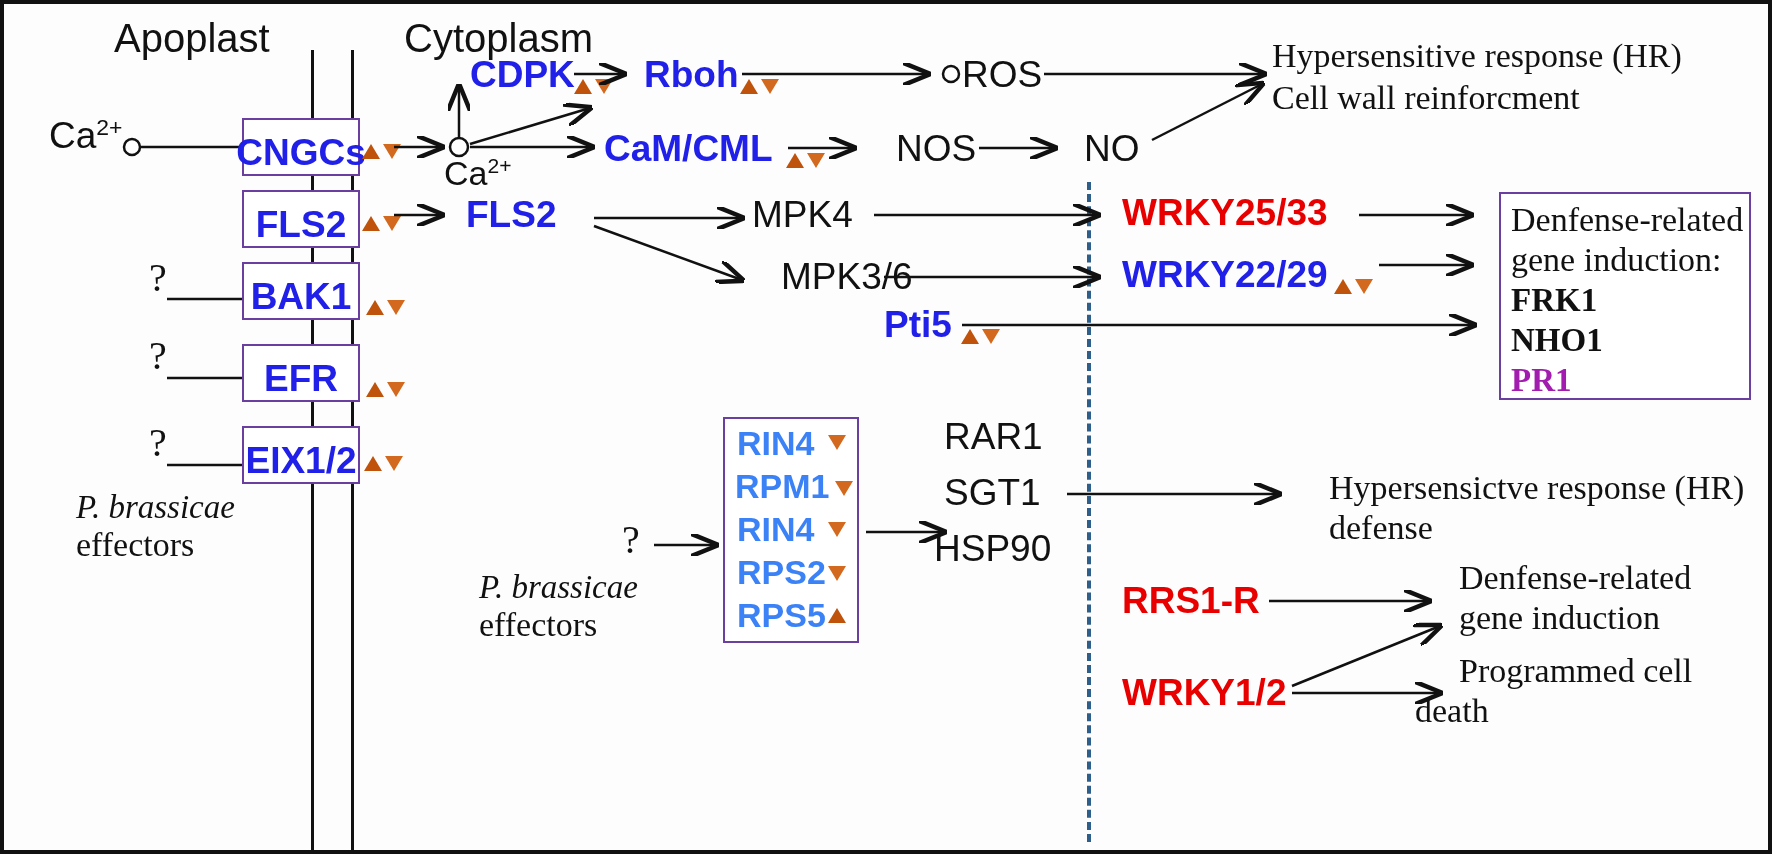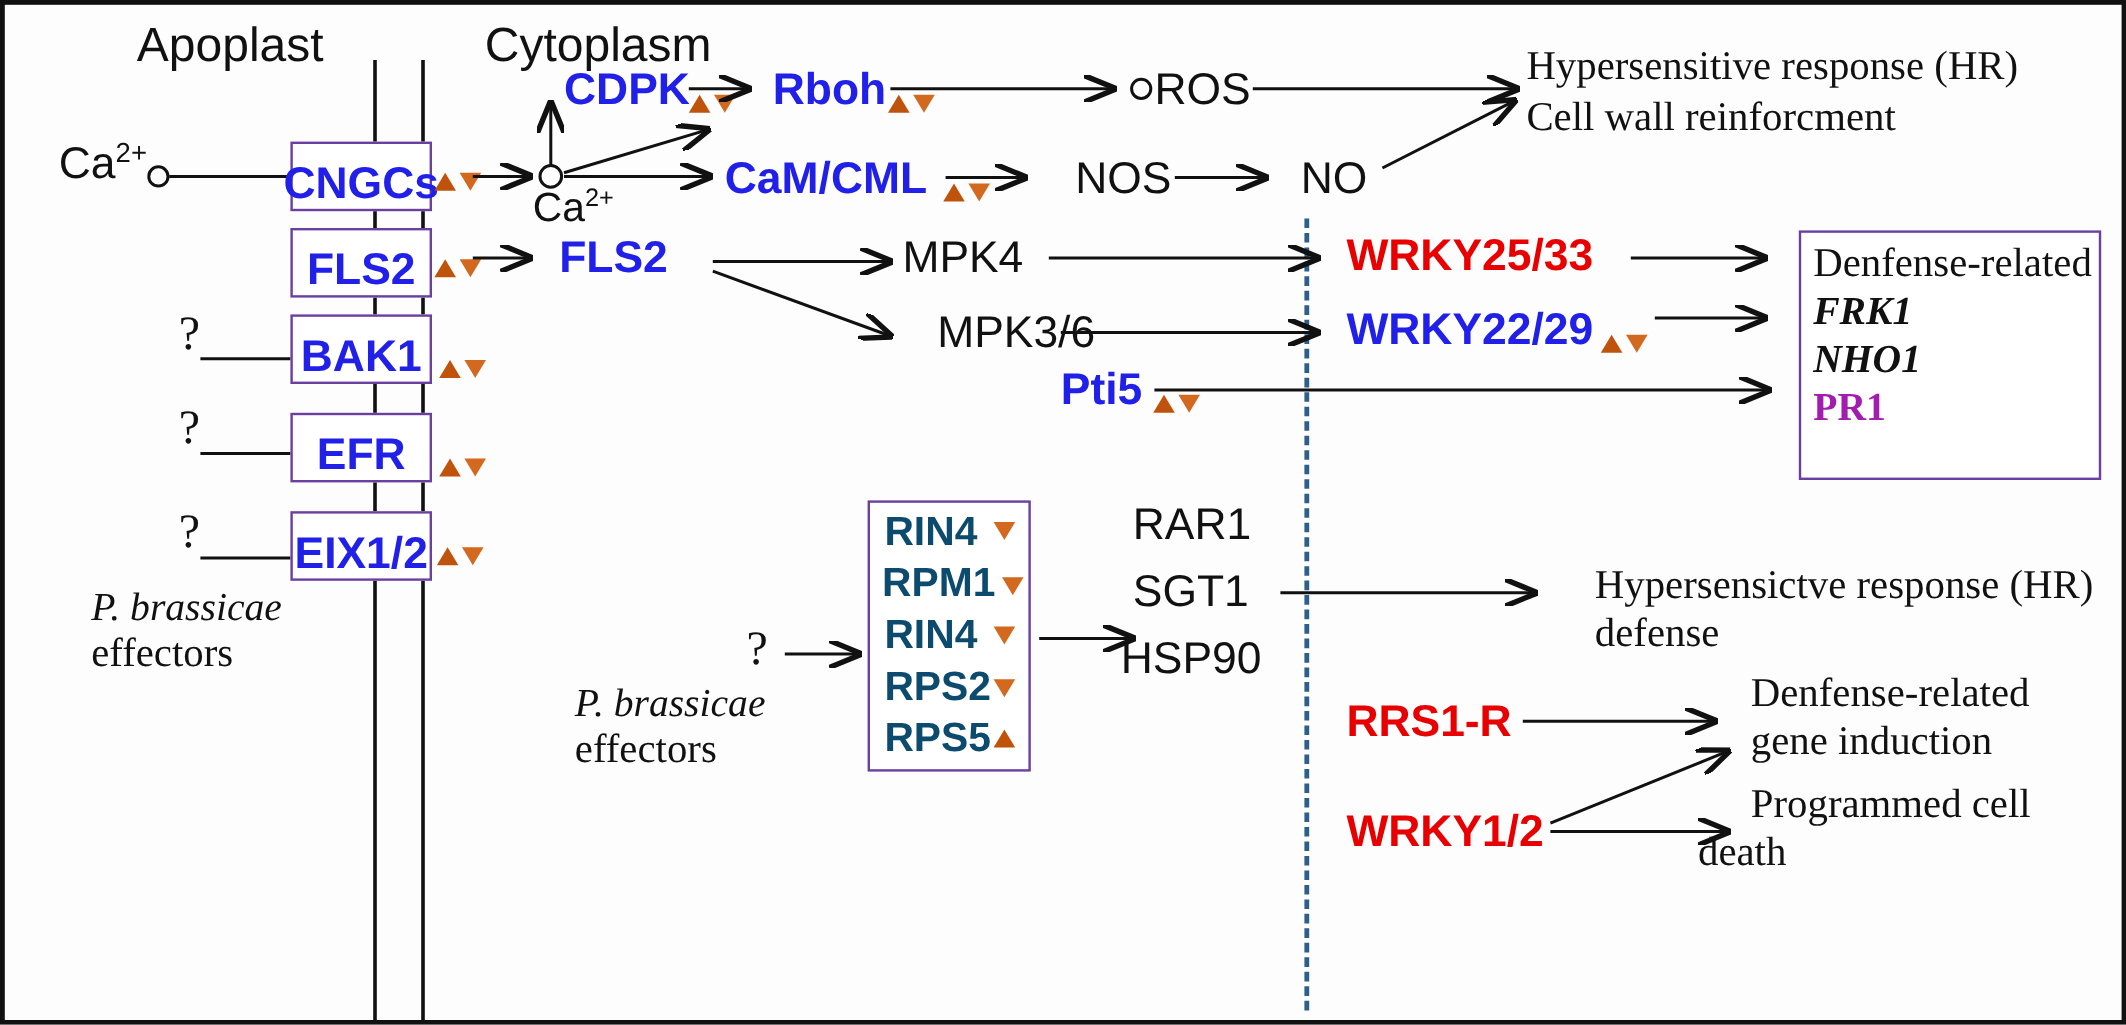"gene induction:" div.serif { html: none -> <div>gene induction:</div> }
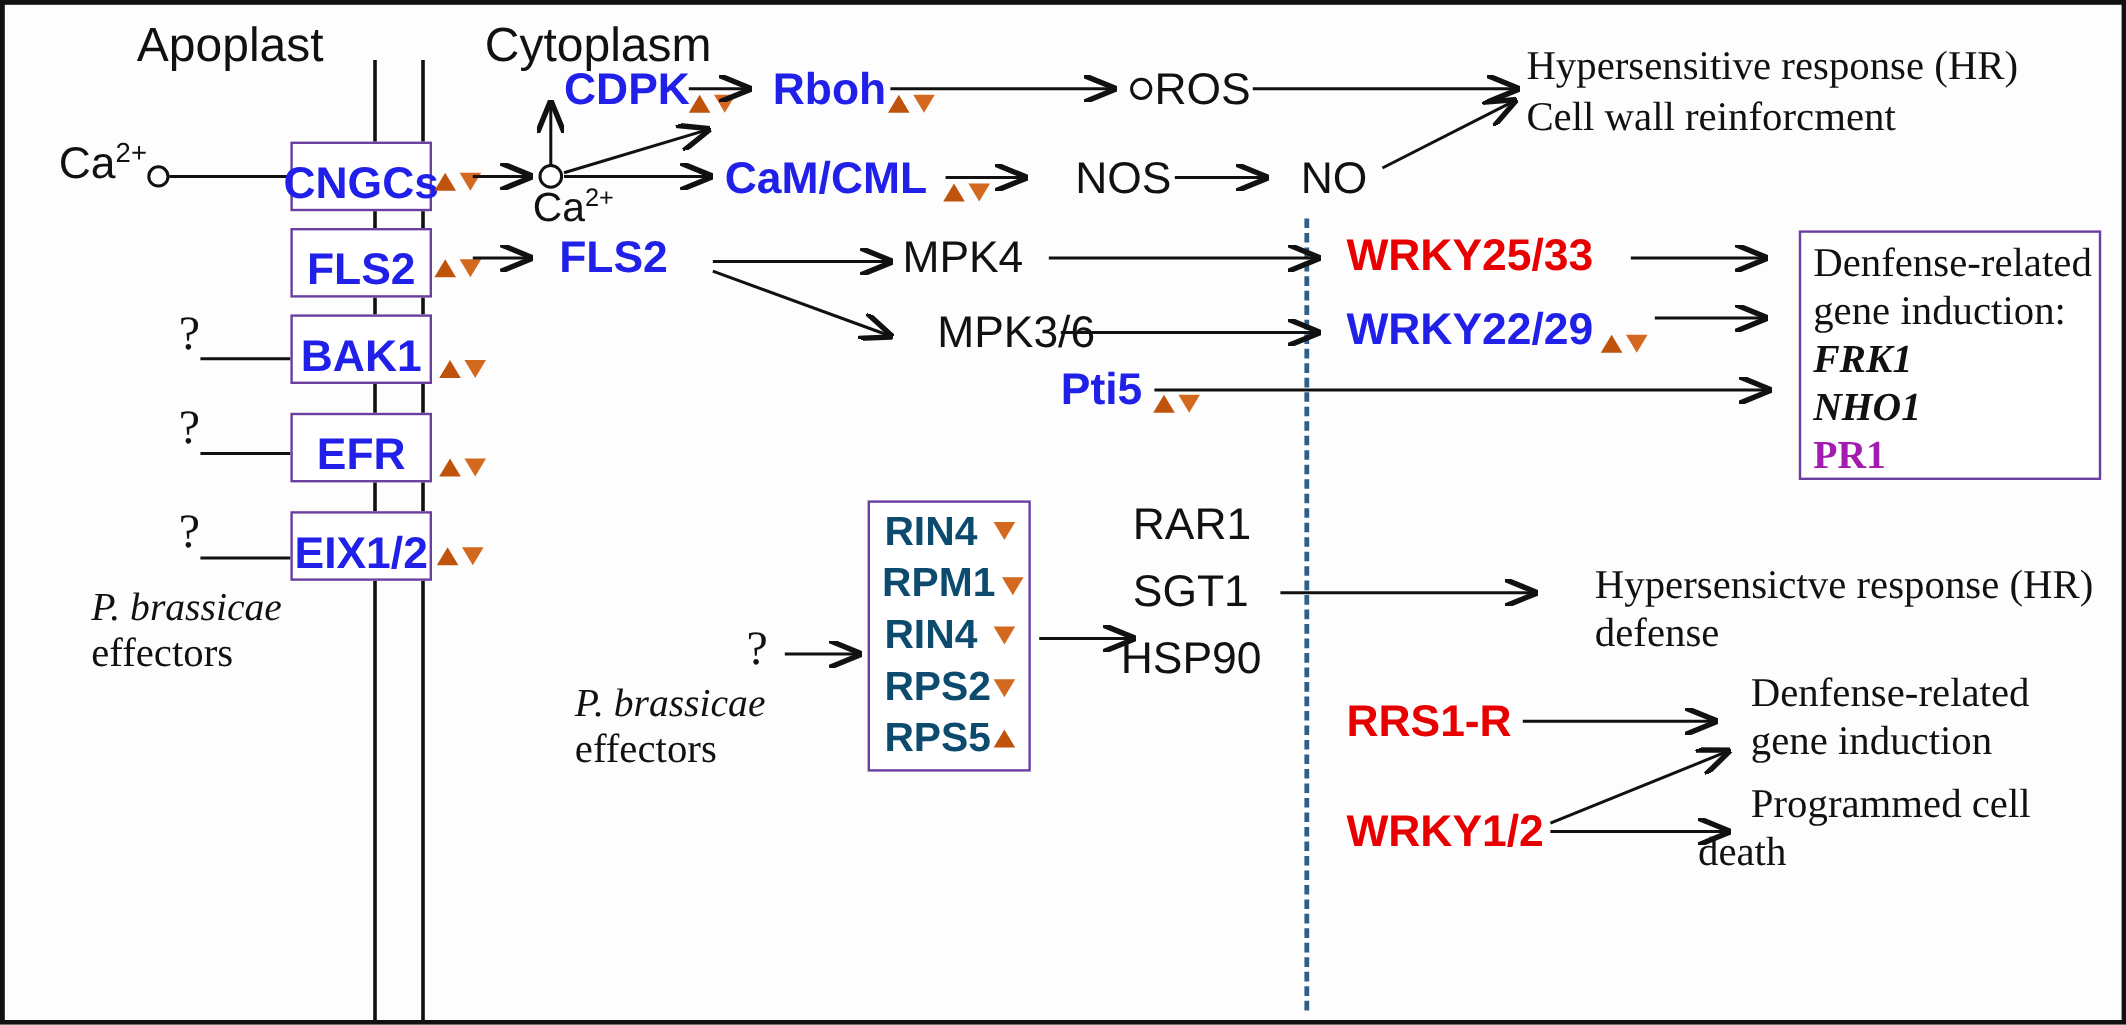"FRK1" .serif-b { font-style: italic -> none }
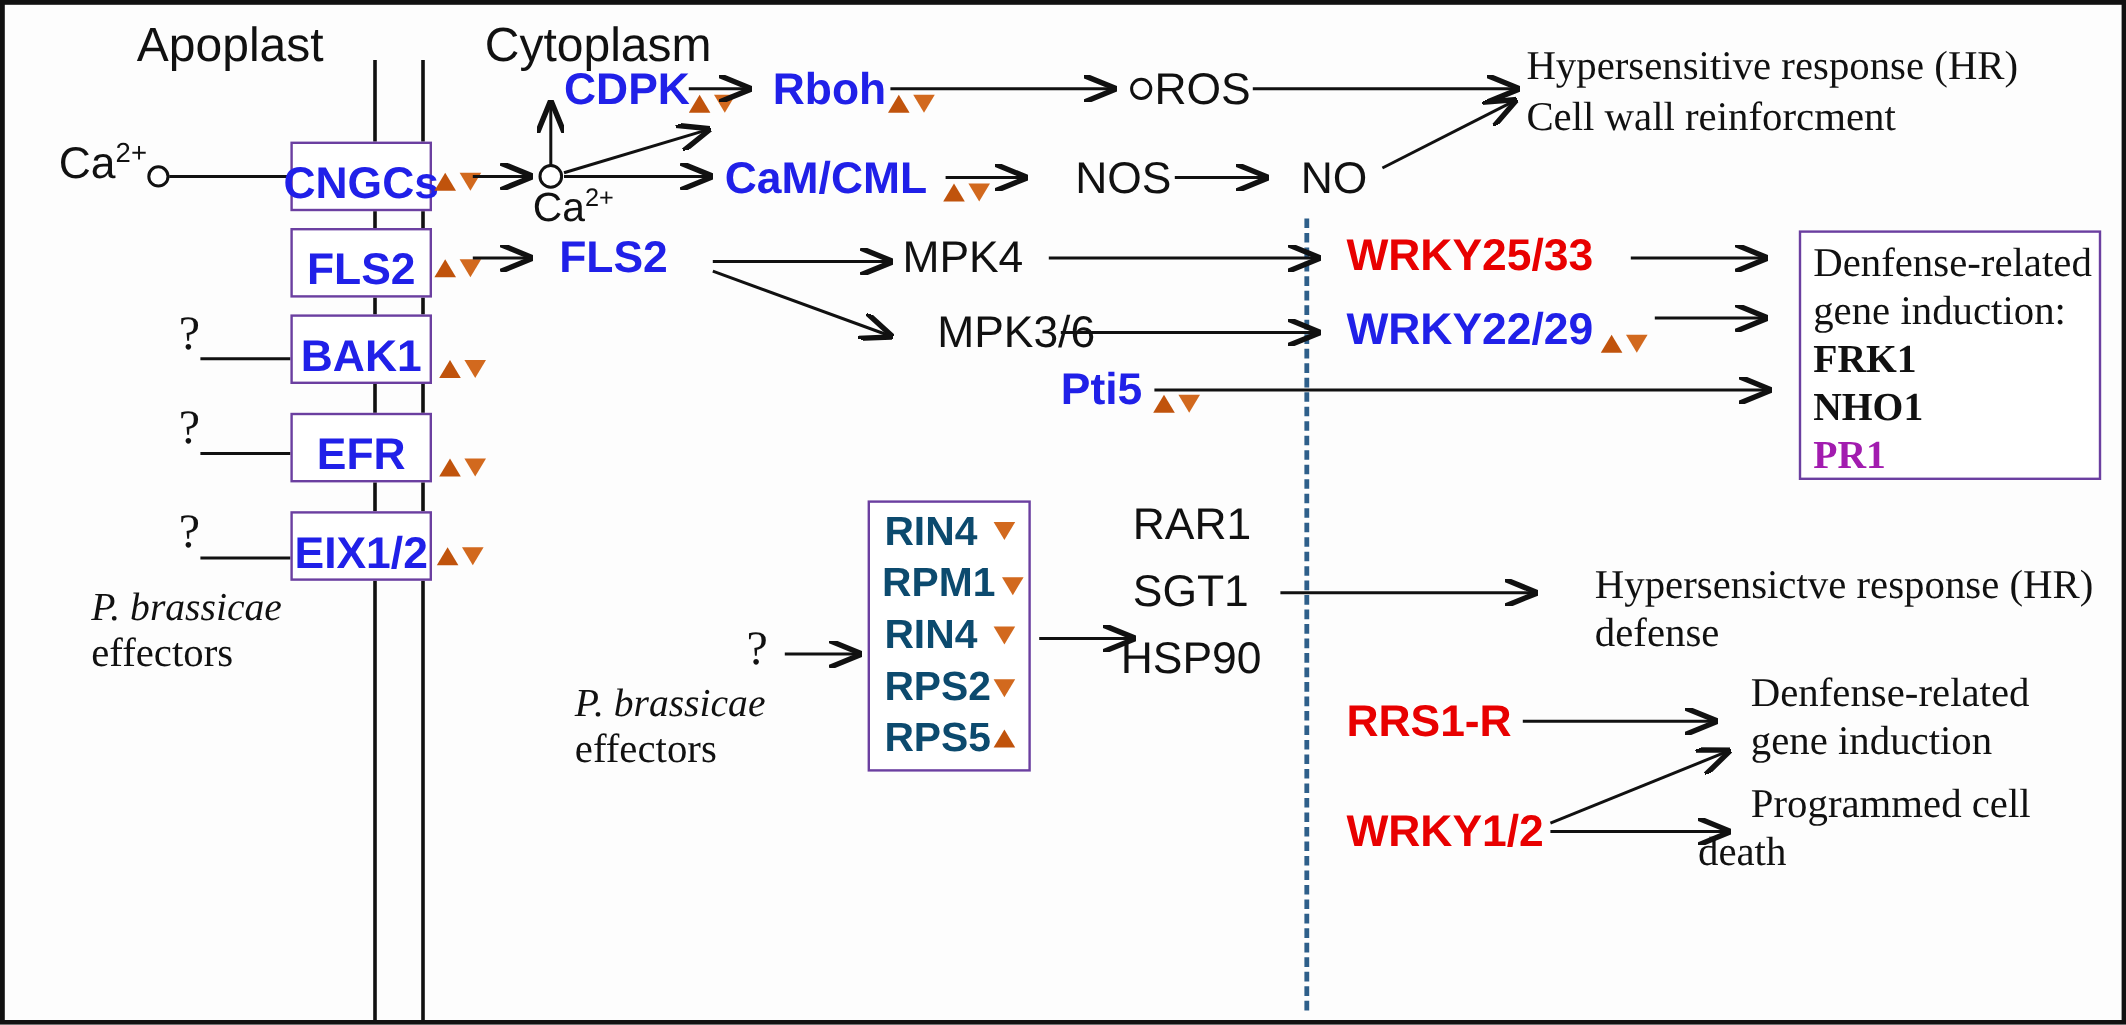"RIN4" .blue-sm { color: #0c4a6e -> #3b82f6 }
